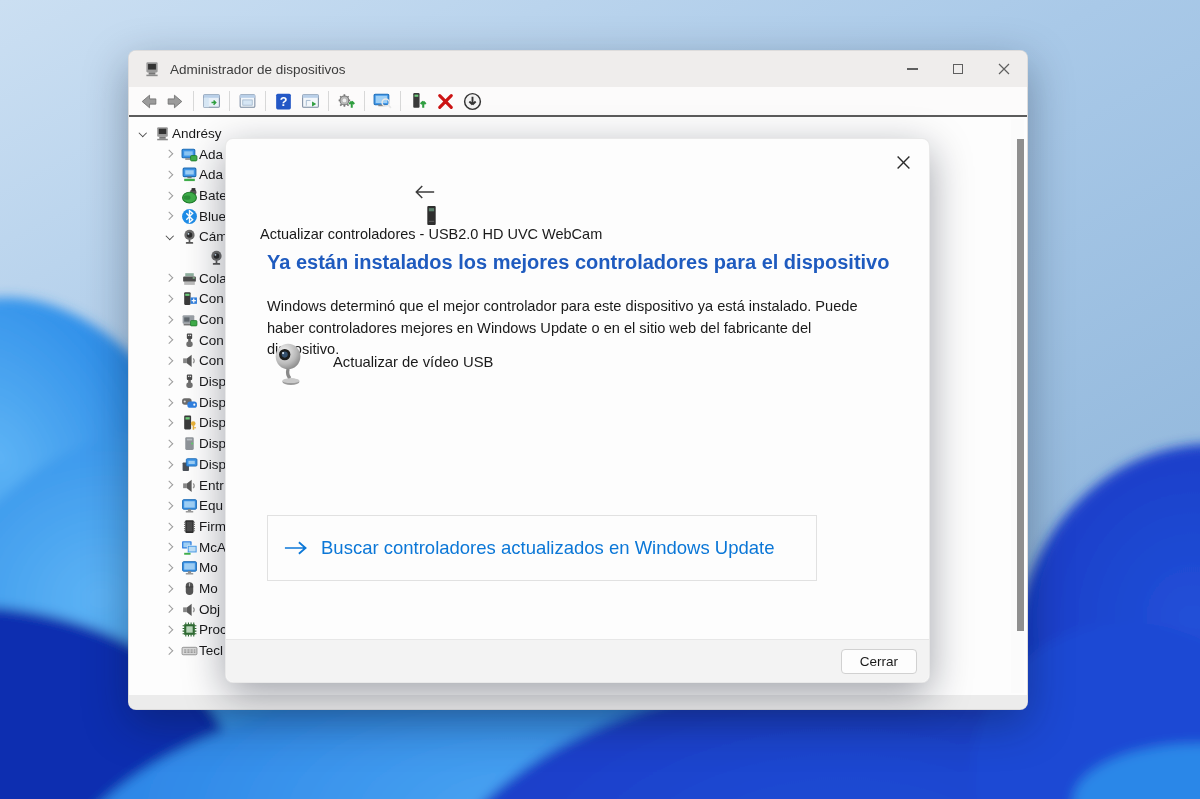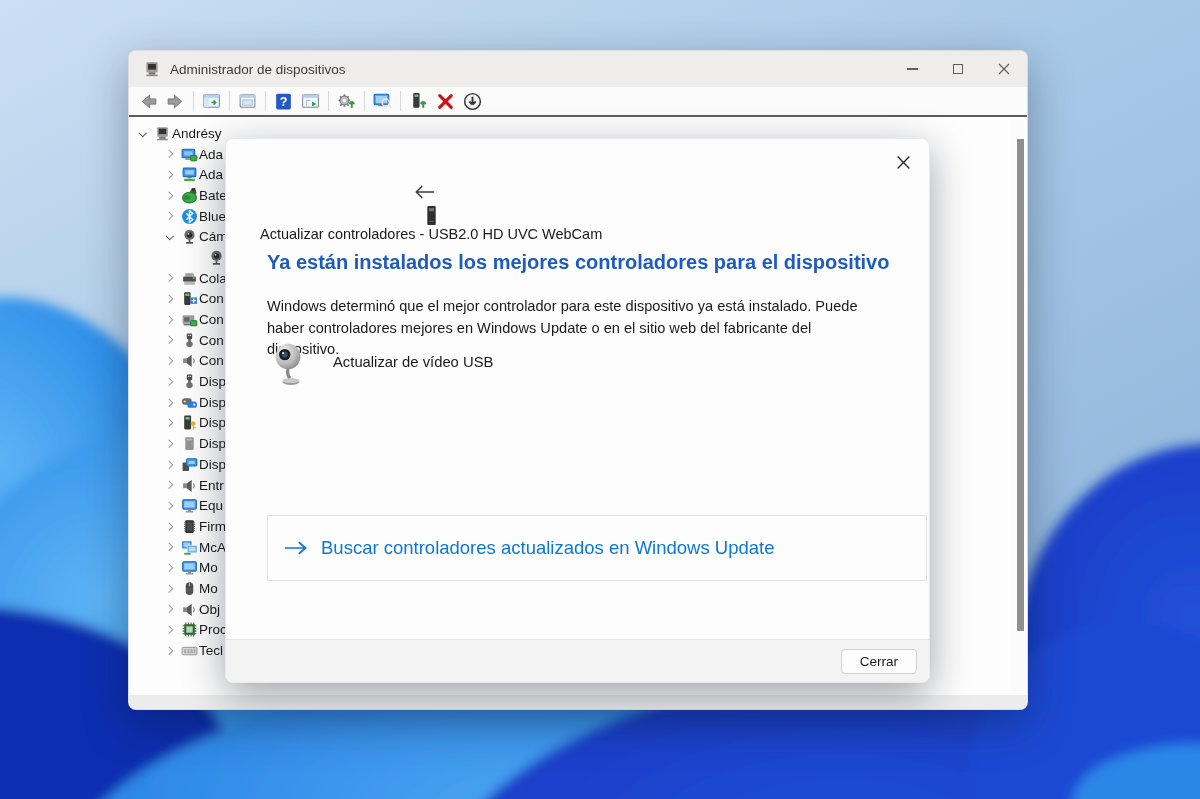"Buscar controladores actualizados en" .wu-link { width: 660px -> 550px }
